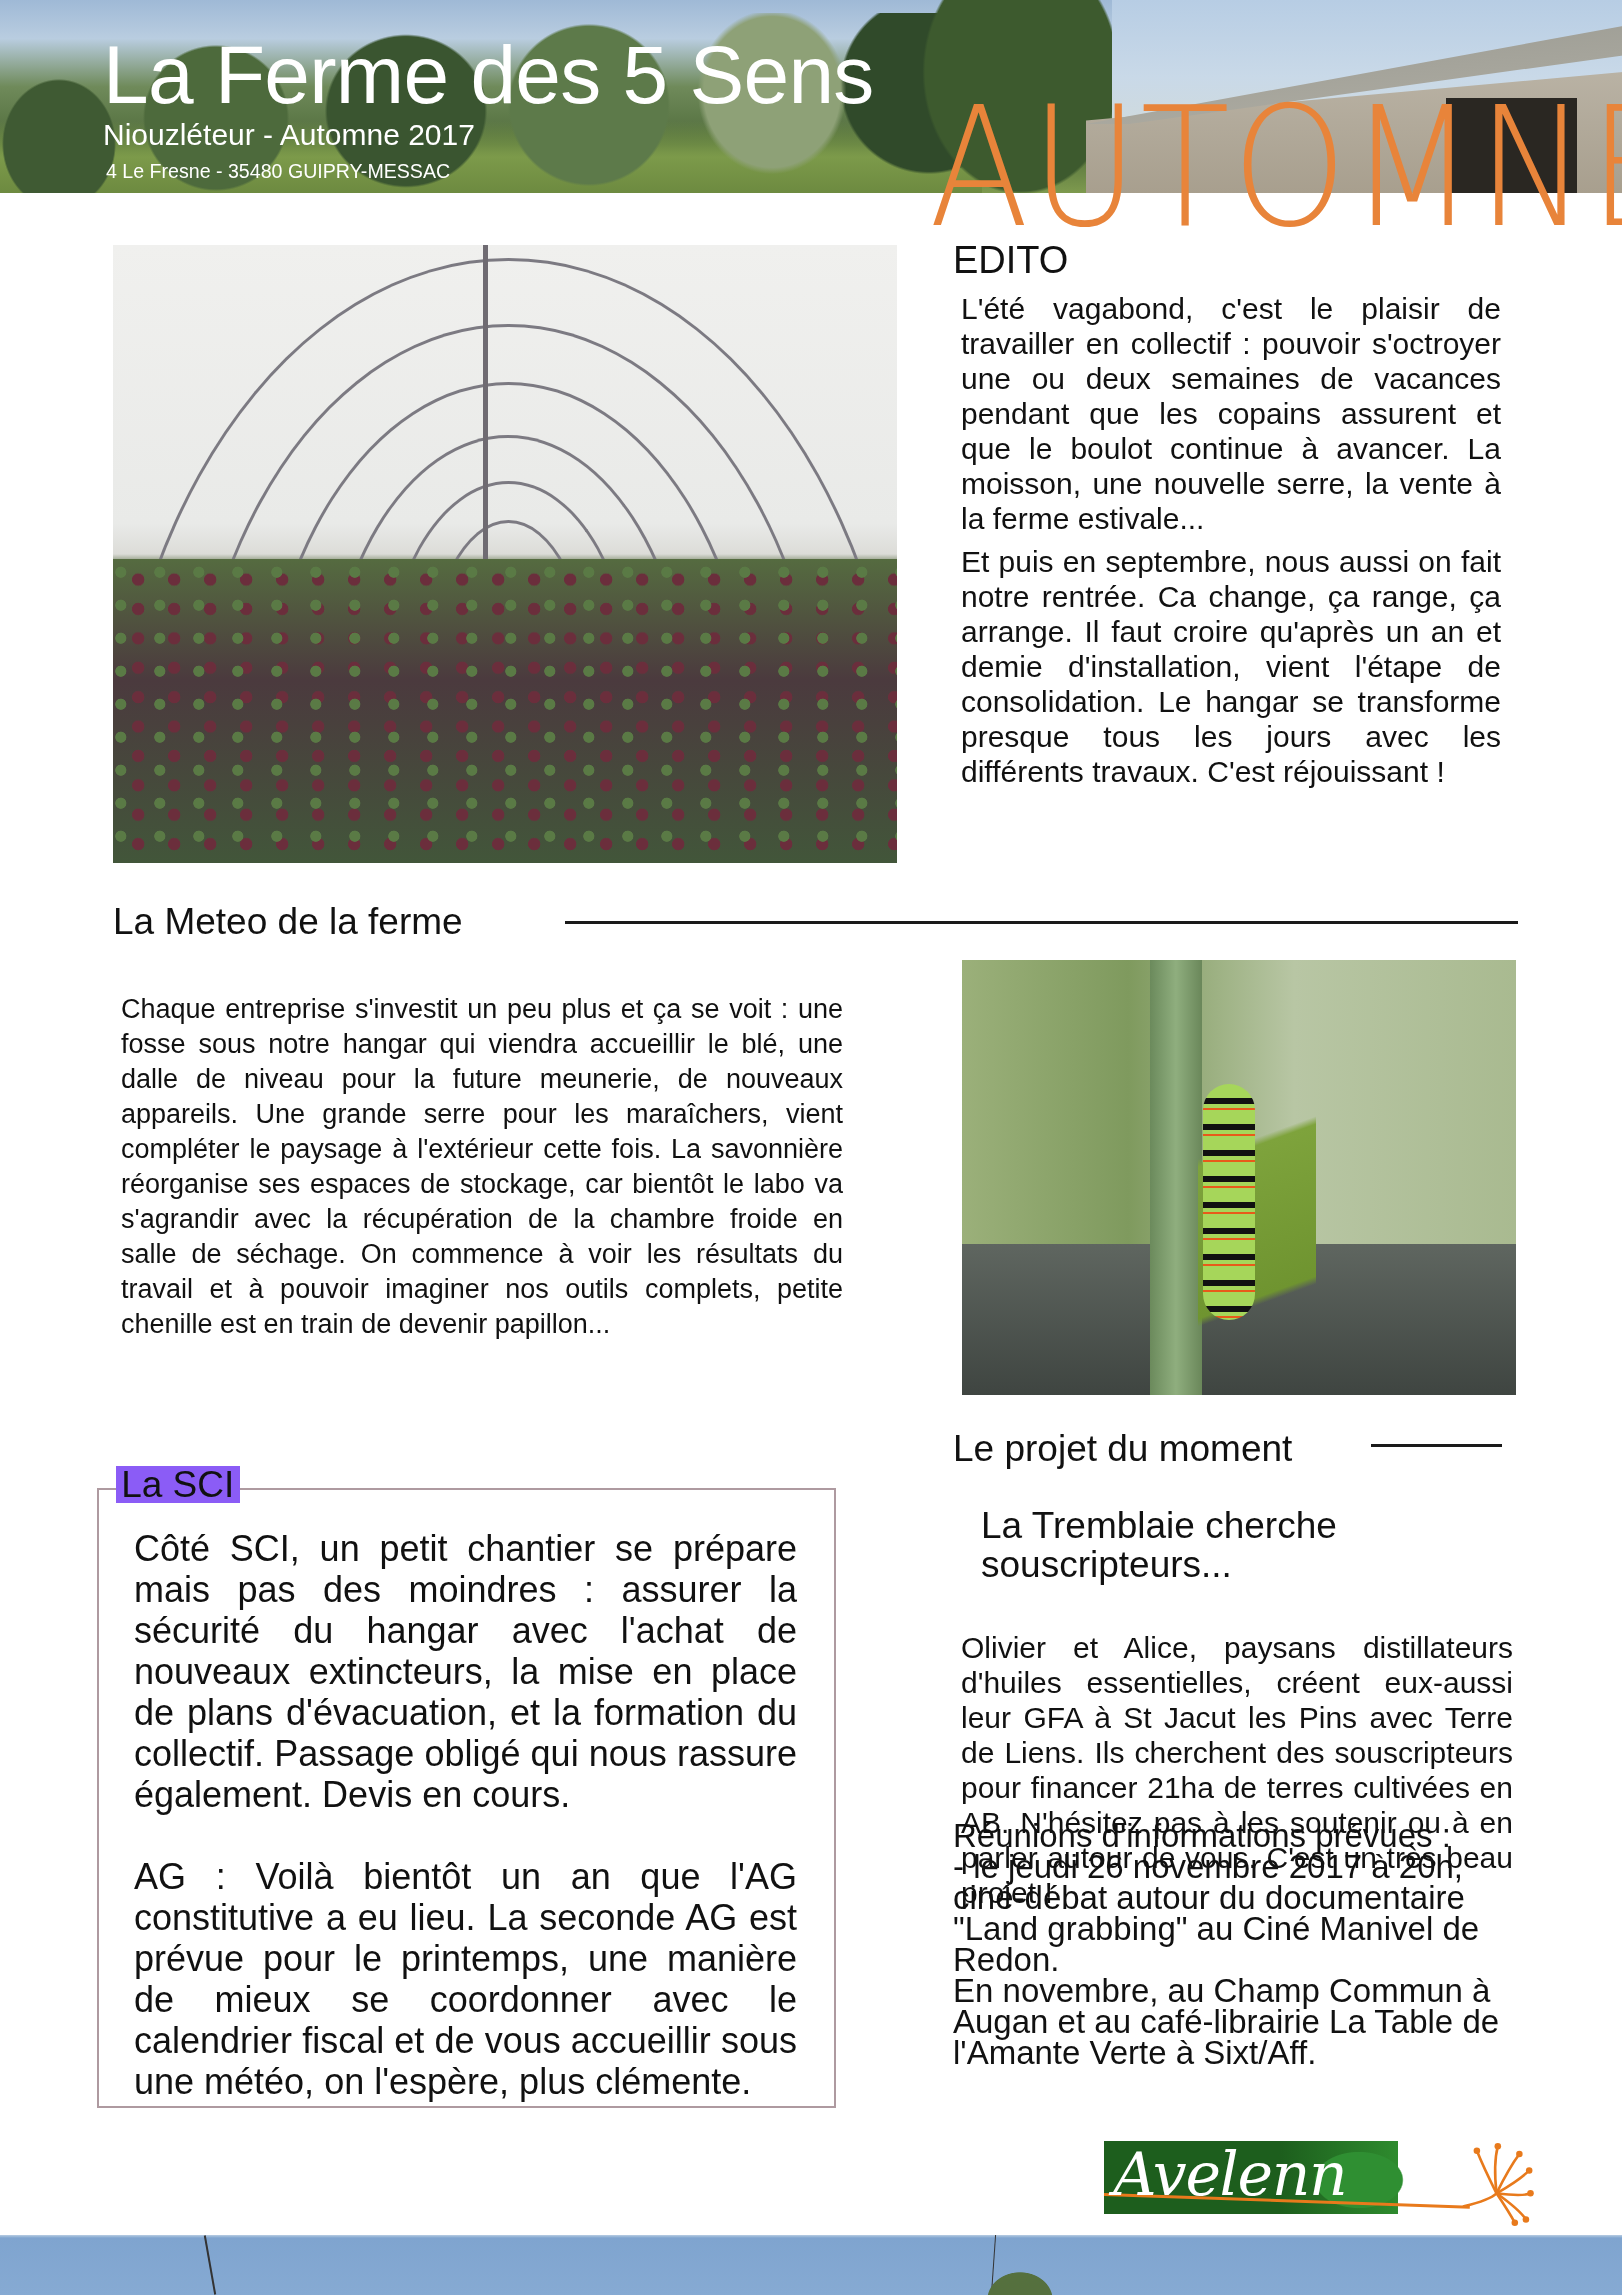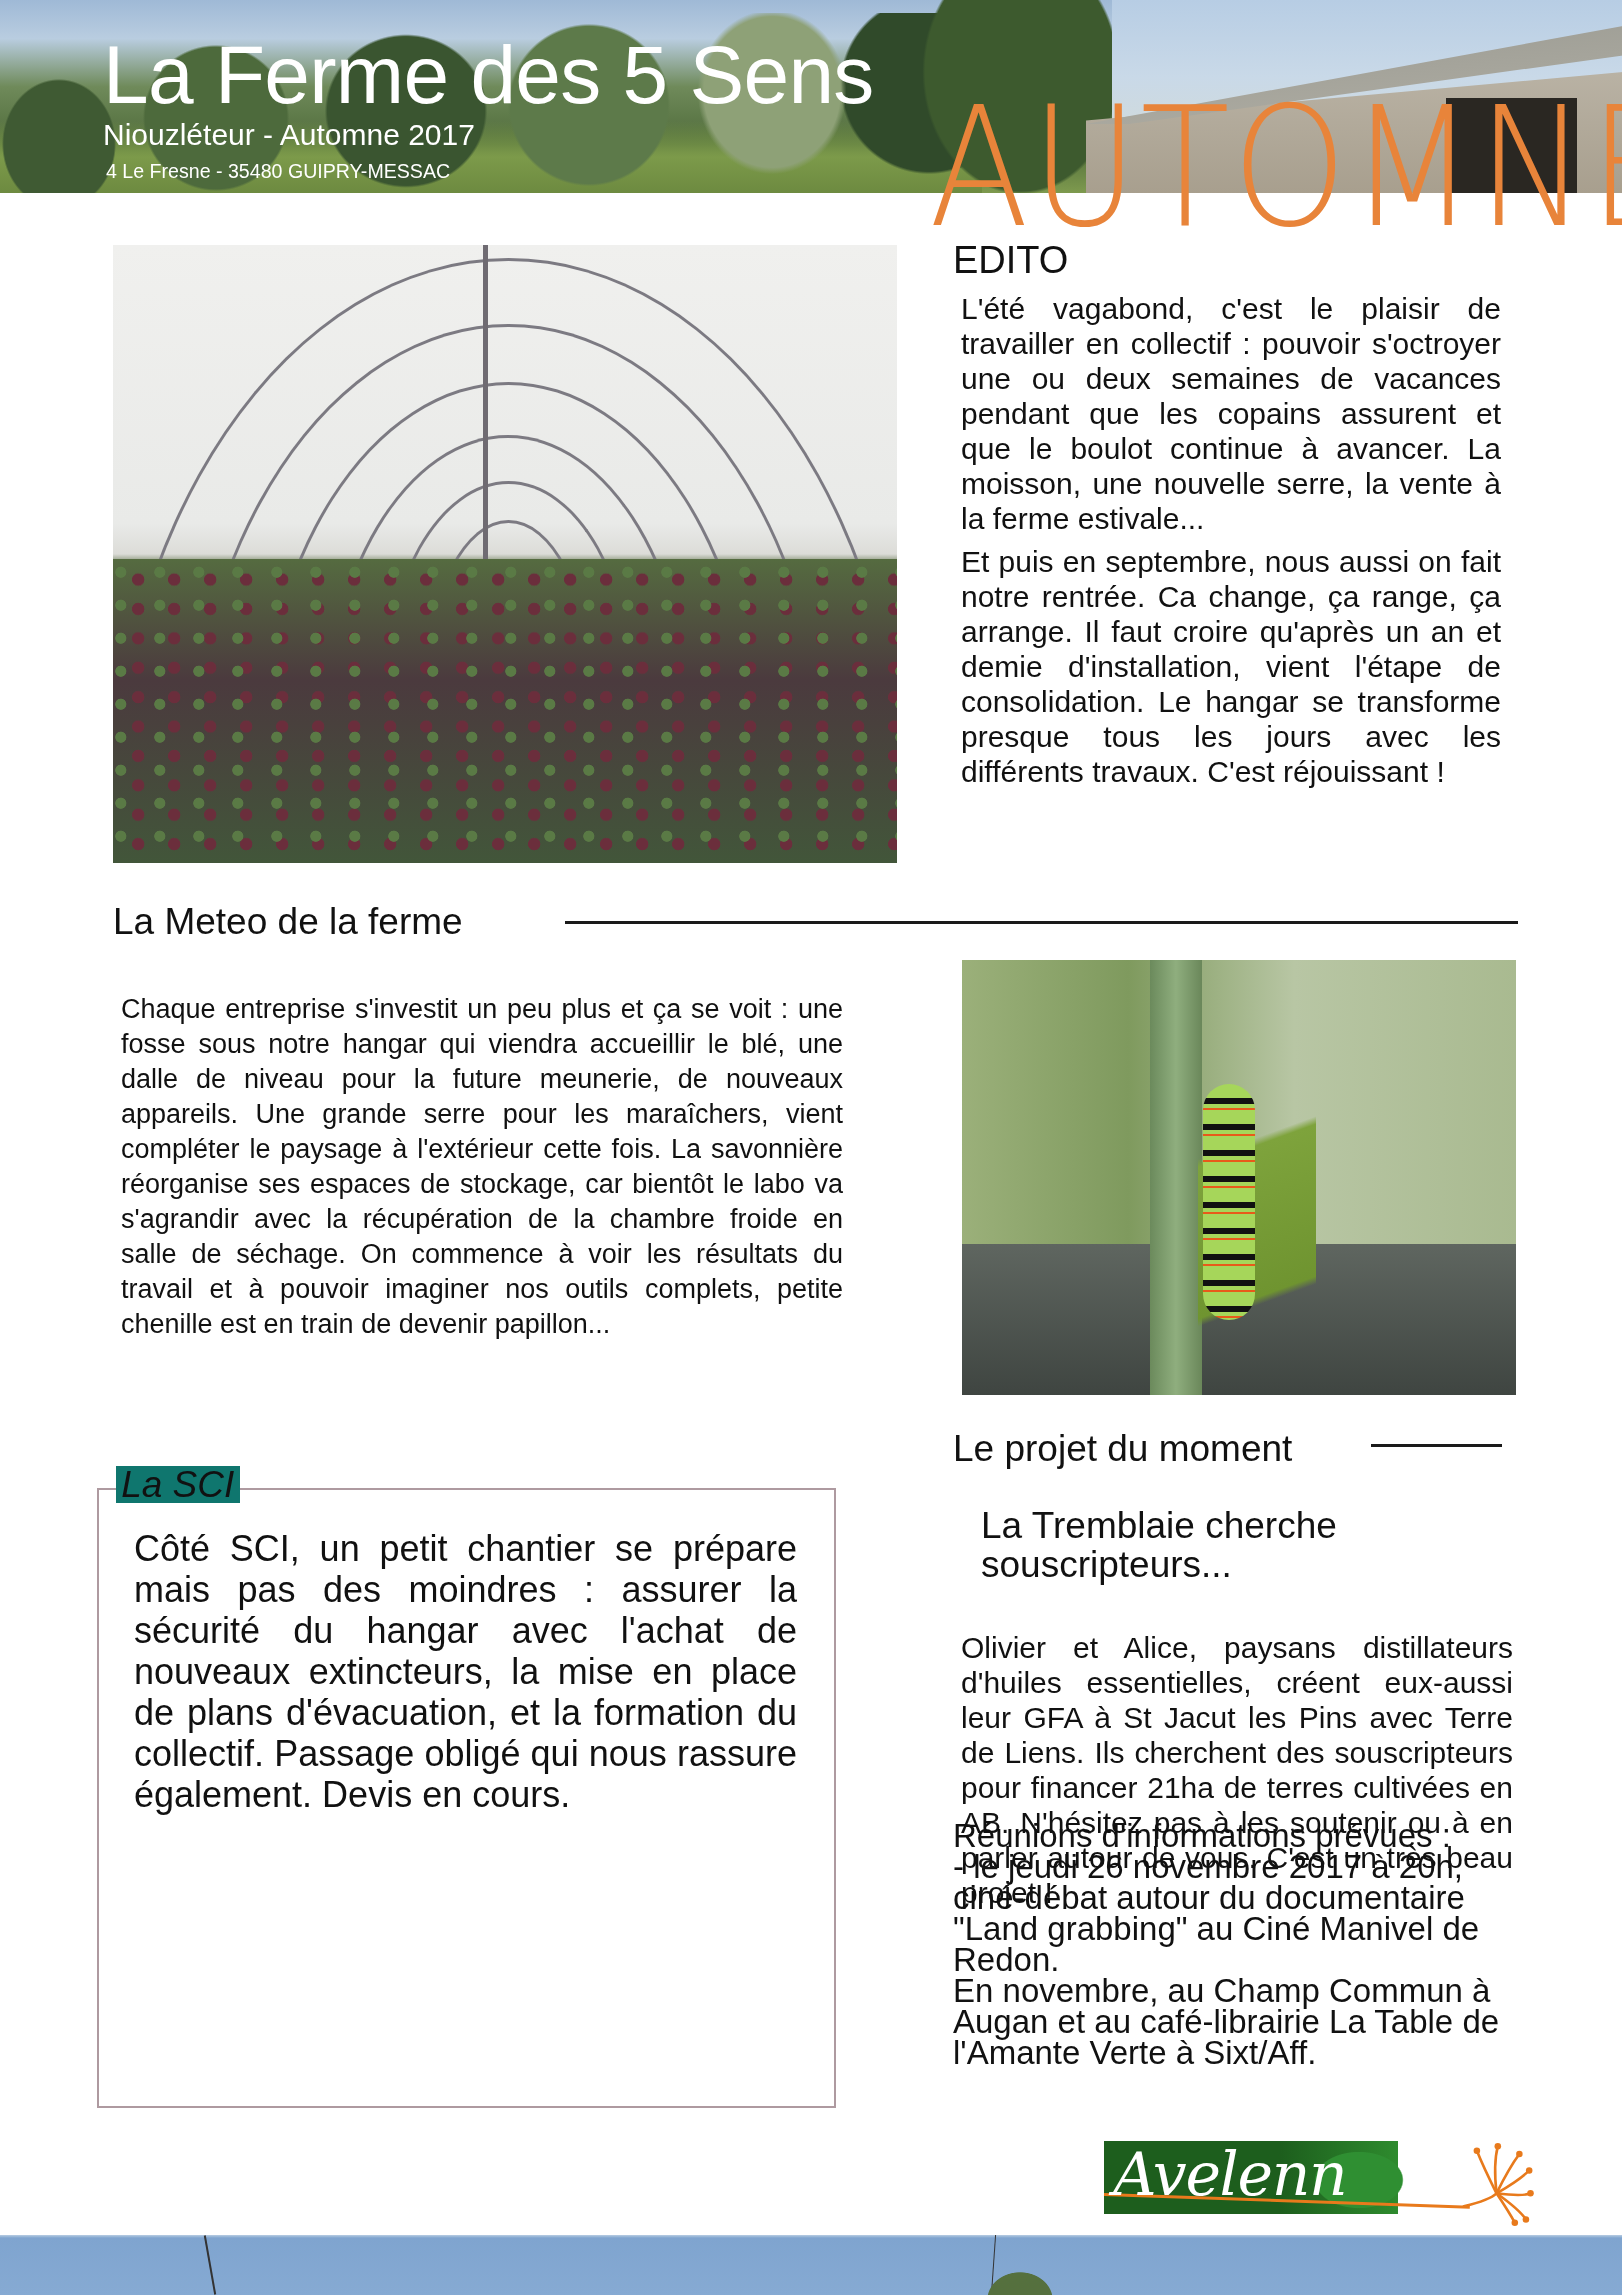"La SCI" #sci-title-wrap { background: #0f766e -> #8b5cf6; font-style: italic -> none }
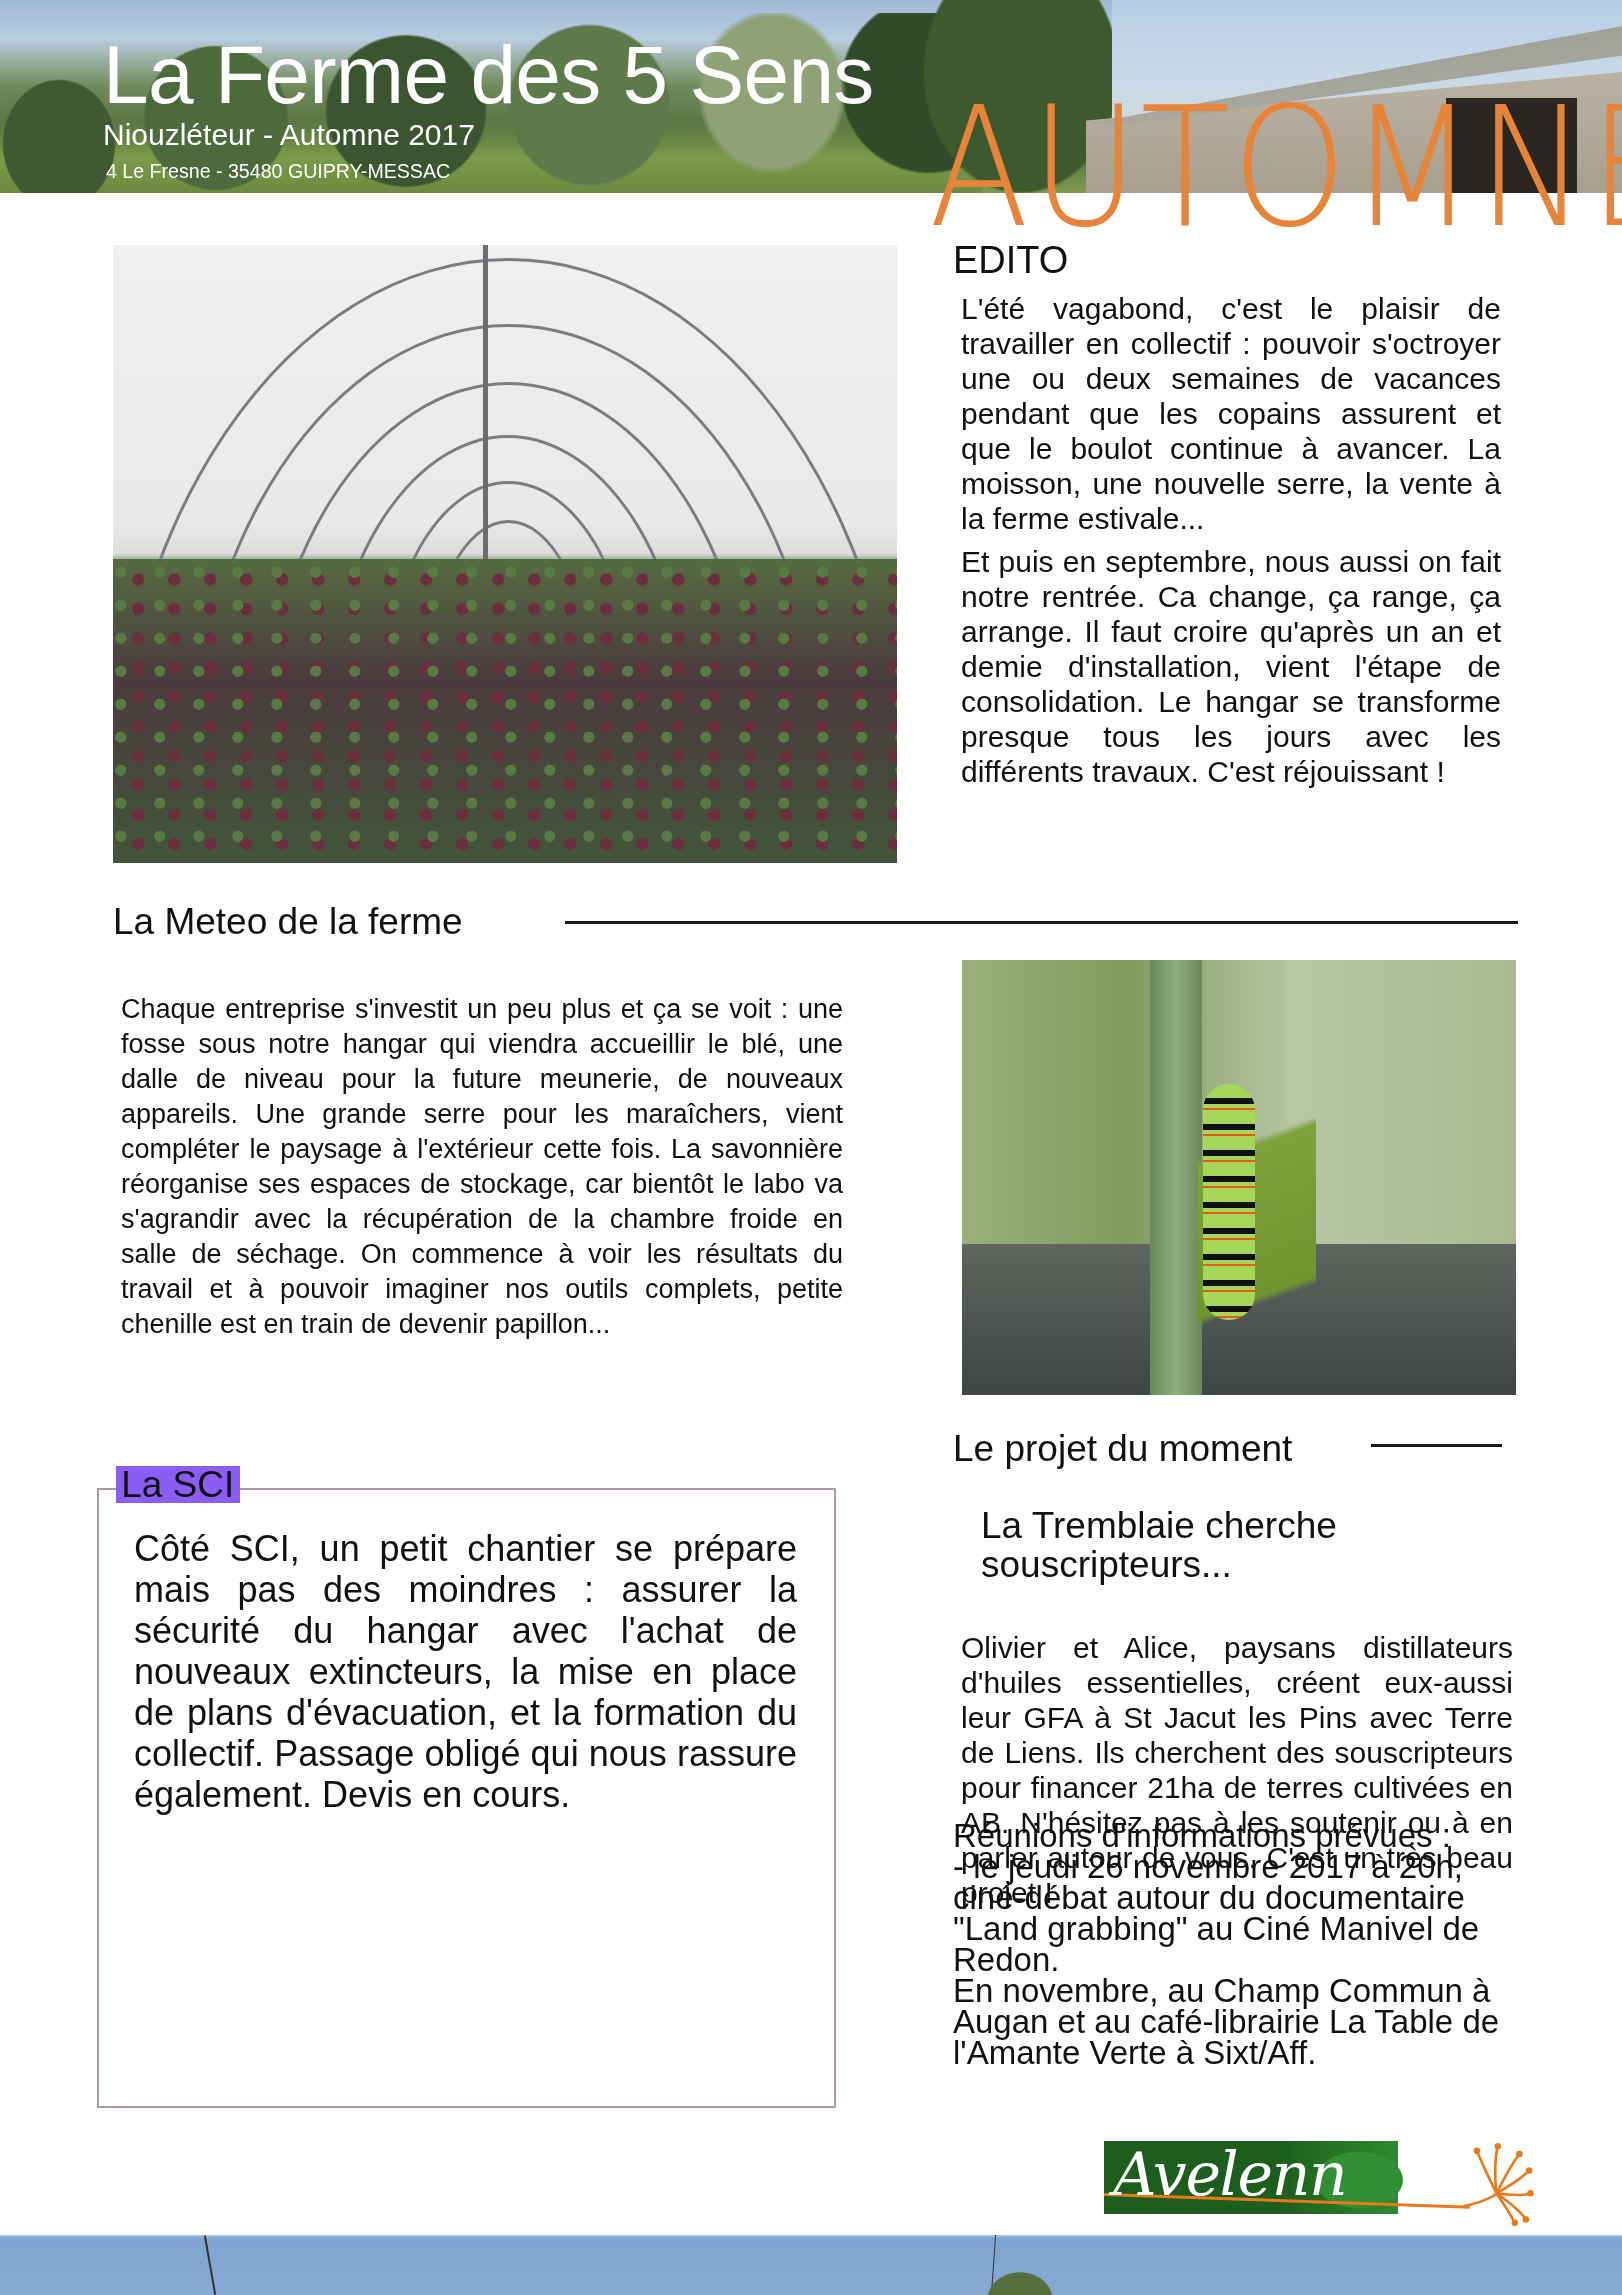"AG : Voilà bientôt un" p { html: none -> <p>AG : Voilà bientôt un an que l'AG constitutive a eu lieu. La seconde AG est prévue pour le printemps, une manière de mieux se coordonner avec le calendrier fiscal et de vous accueillir sous une météo, on l'espère, plus clémente.</p> }
